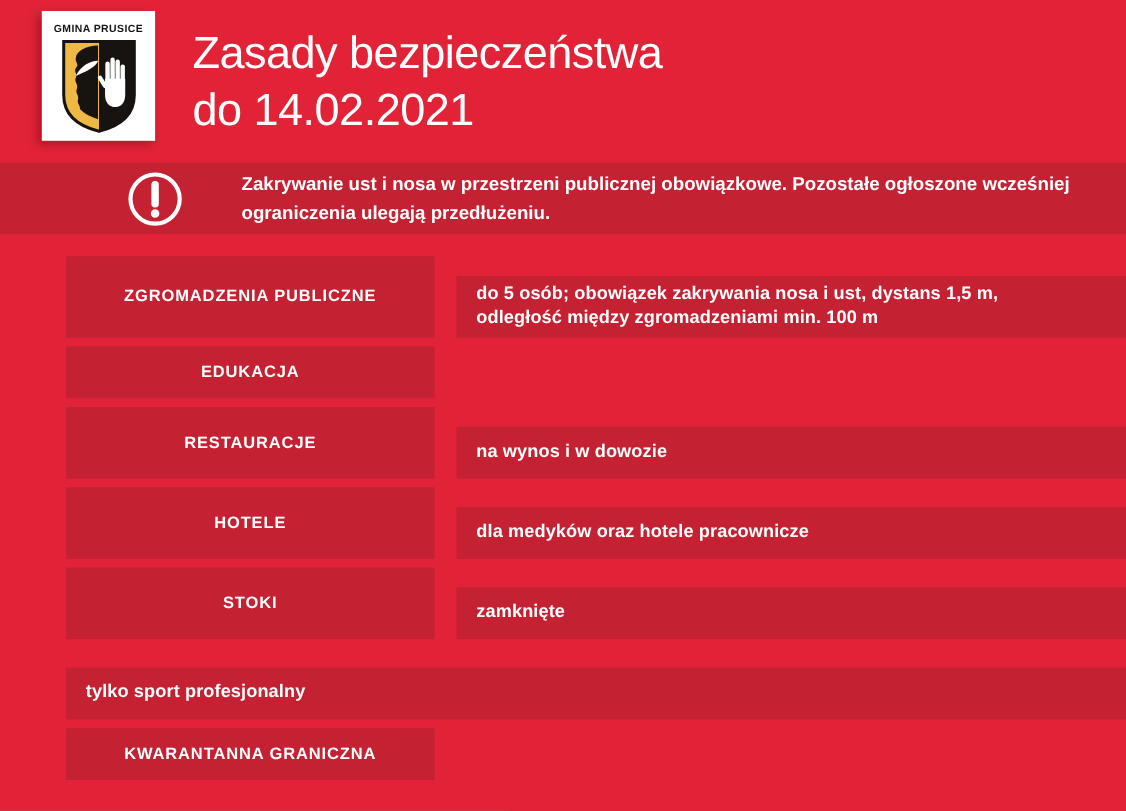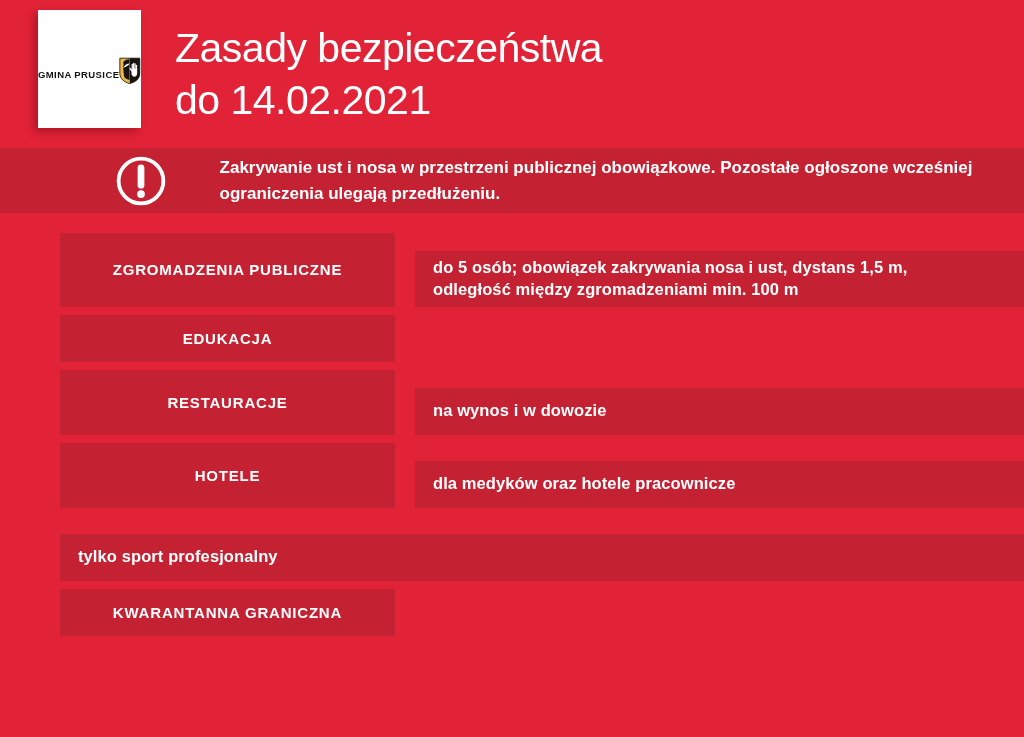"GMINA PRUSICE" .logo-box { flex-direction: row -> column }
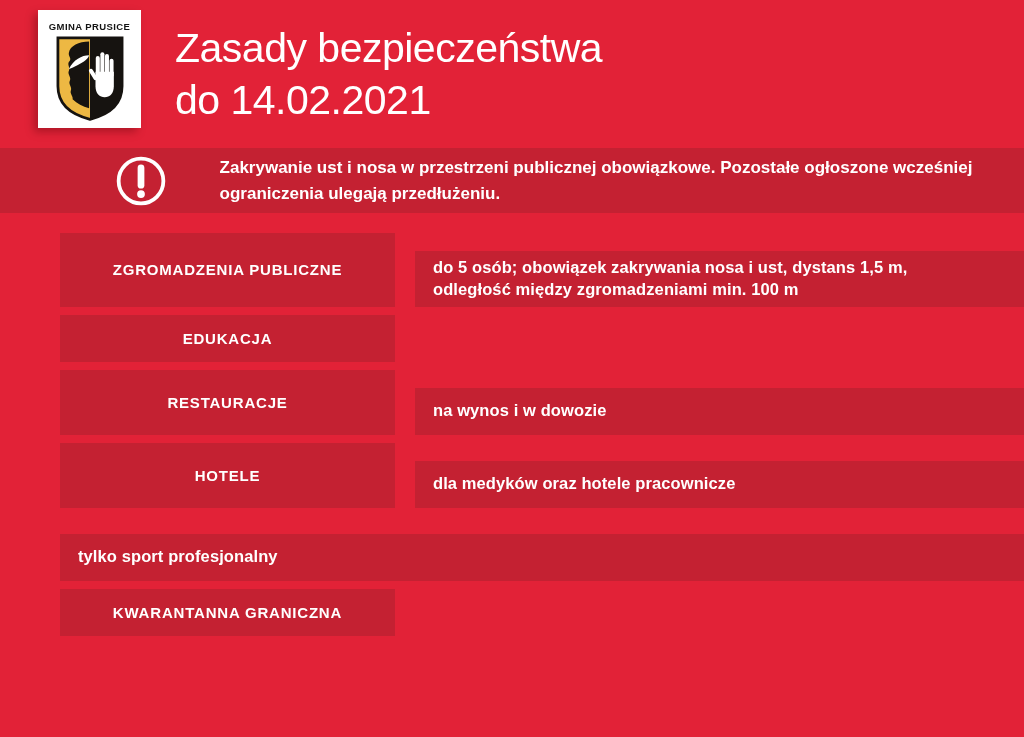"STOKI" div.rule-row { html: none -> <div> <div>STOKI</div> <div>zamknięte</div> </div> }
